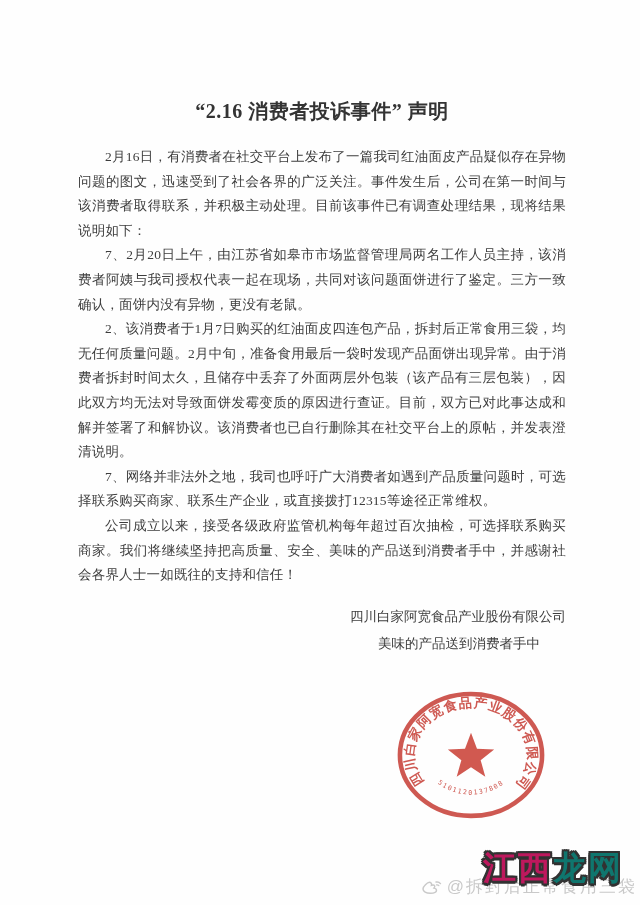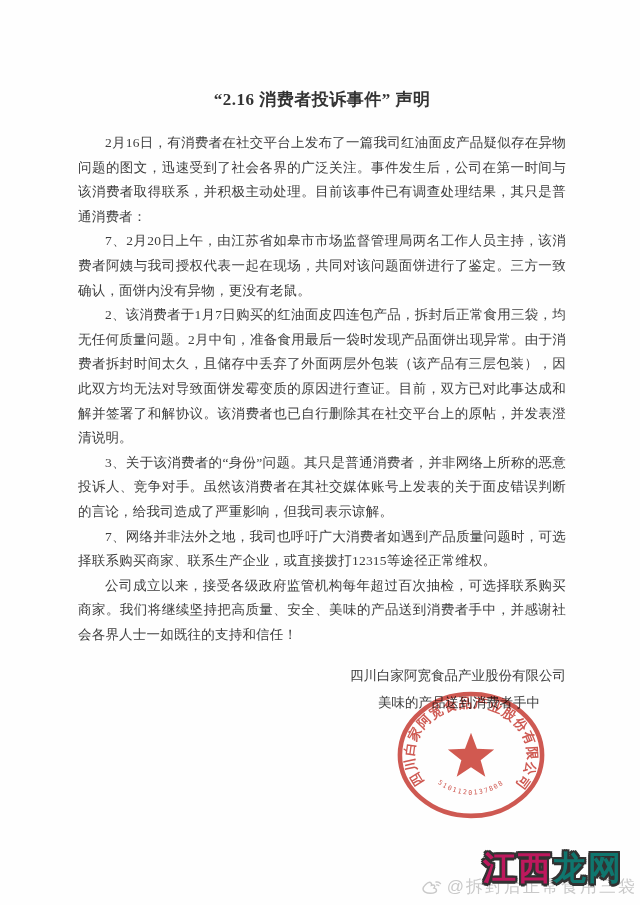"“2.16 消费者投诉事件” 声明" .doc-title { font-size: 17px -> 20px; margin: 4px 0 20px 0 -> 14px 0 20px 0 }
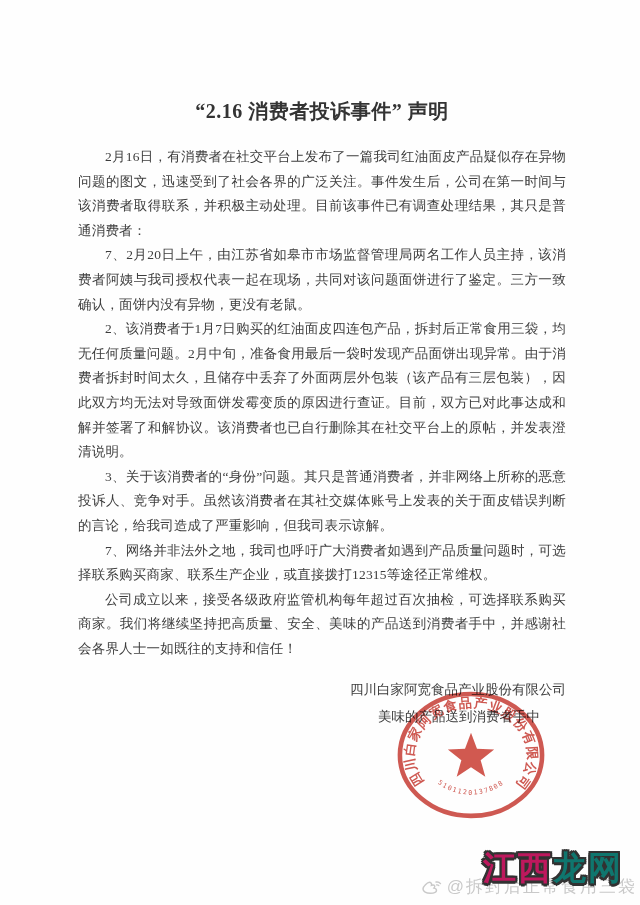"2月16日，有消费者在社交平台上发布了一篇我司红油面皮产品疑似存在异物问题的图文" p { text: 其只是普通消费者 -> 现将结果说明如下 }
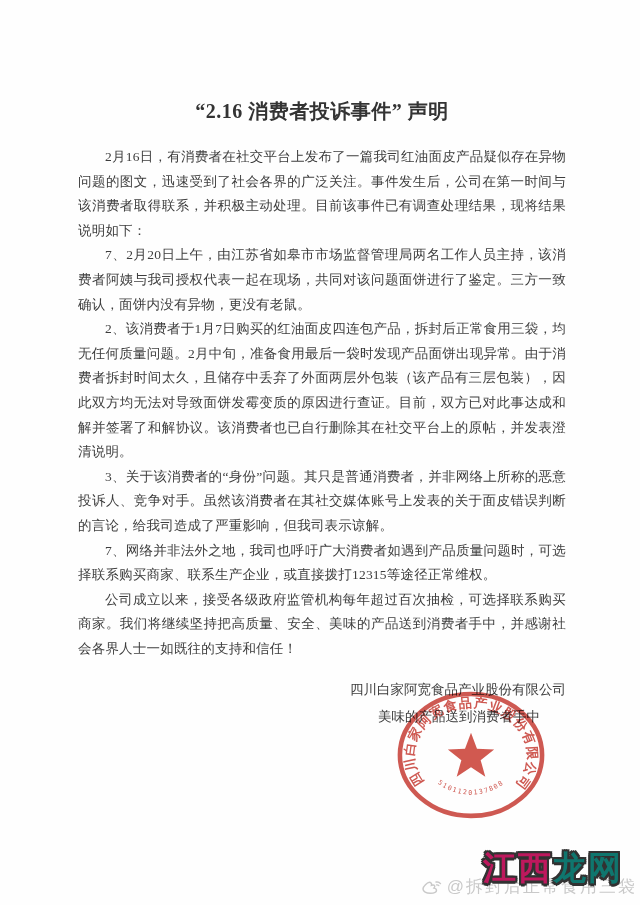"3、关于该消费者的“身份”问题。其只是普通消费者，并非网络上所称的恶意投诉人、竞" p { html: <p>3、关于该消费者的“身份”问题。其只是普通消费者，并非网络上所称的恶意投诉人、竞争对手。虽然该消费者在其社交媒体账号上发表的关于面皮错误判断的言论，给我司造成了严重影响，但我司表示谅解。</p> -> none }
